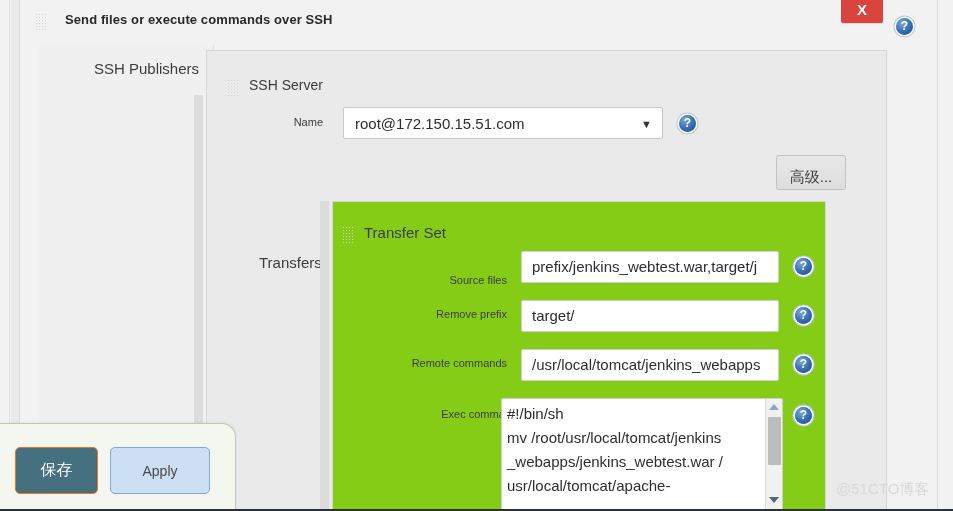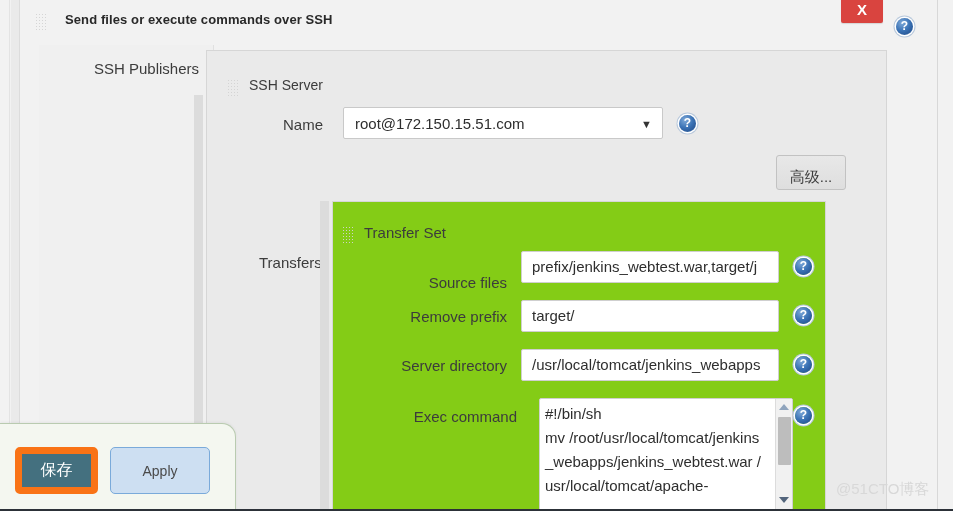"Name" .row-label { font-size: 15px -> 11px }
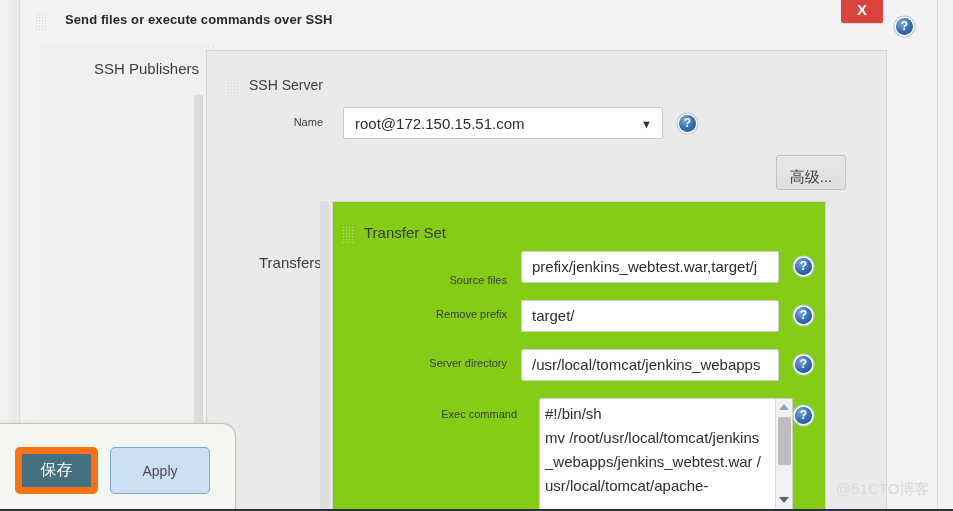"Server directory" div.row-label { text: Server directory -> Remote commands }
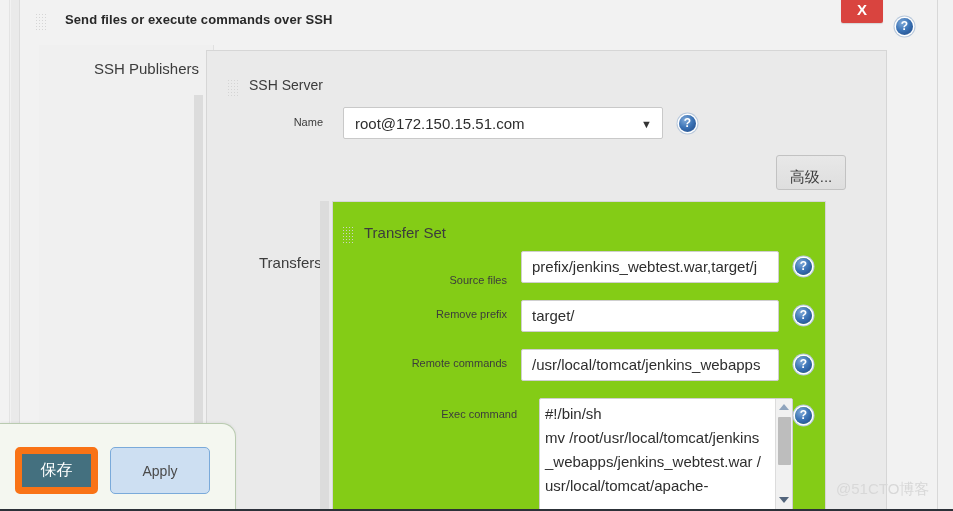"#!/bin/sh" div.textarea-box { left: 518px -> 480px; width: 254px -> 282px }
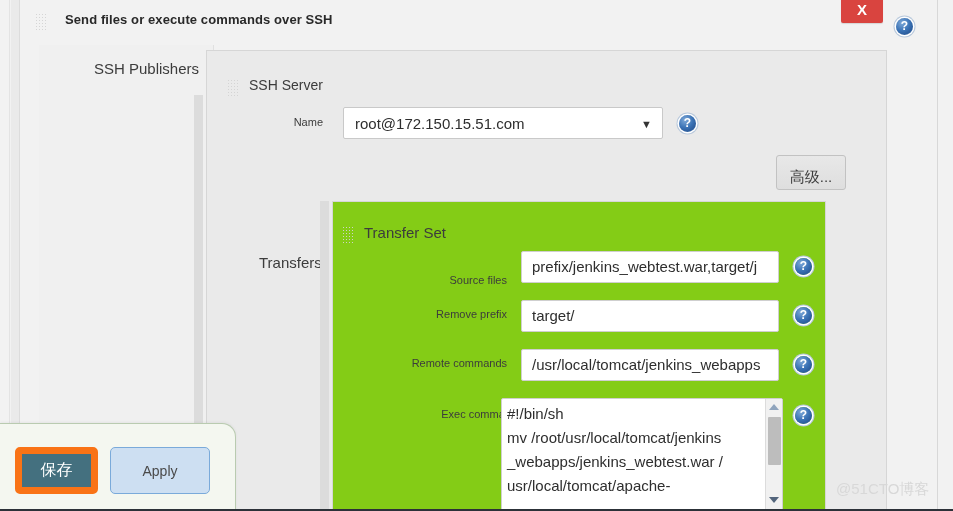"保存" .btn-save { border: 7px solid #f97316 -> 1px solid #f97316 }
